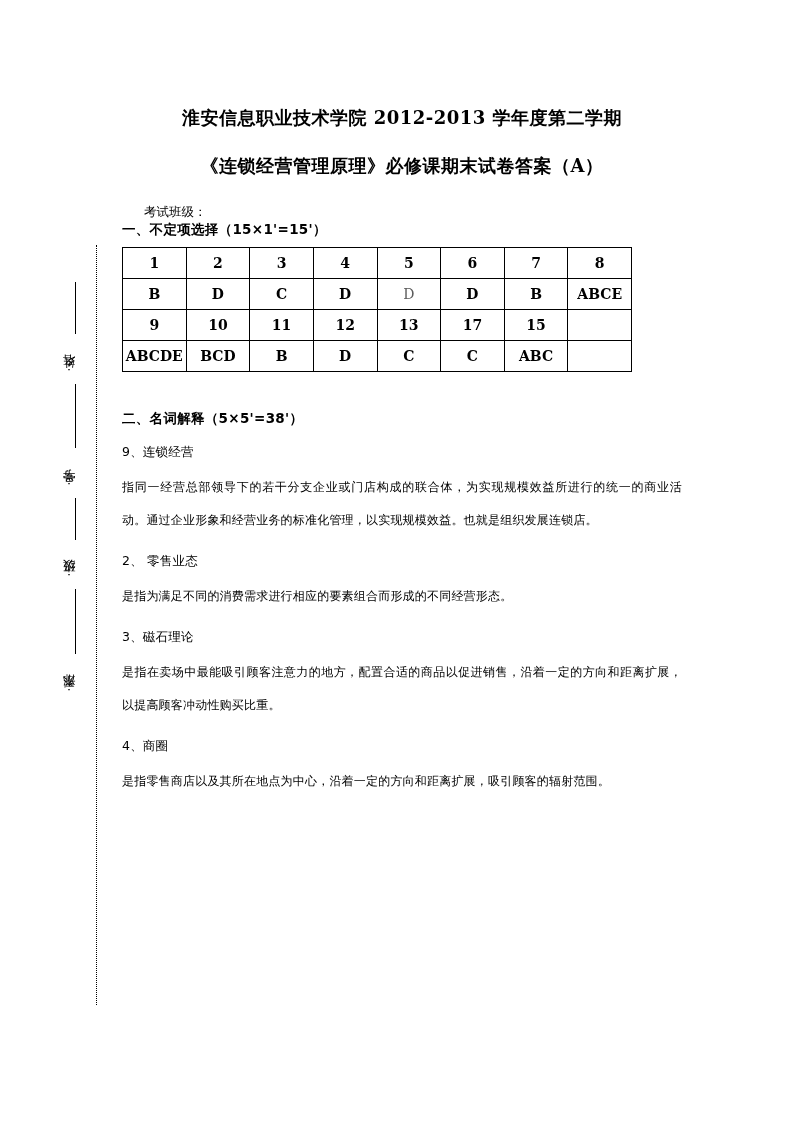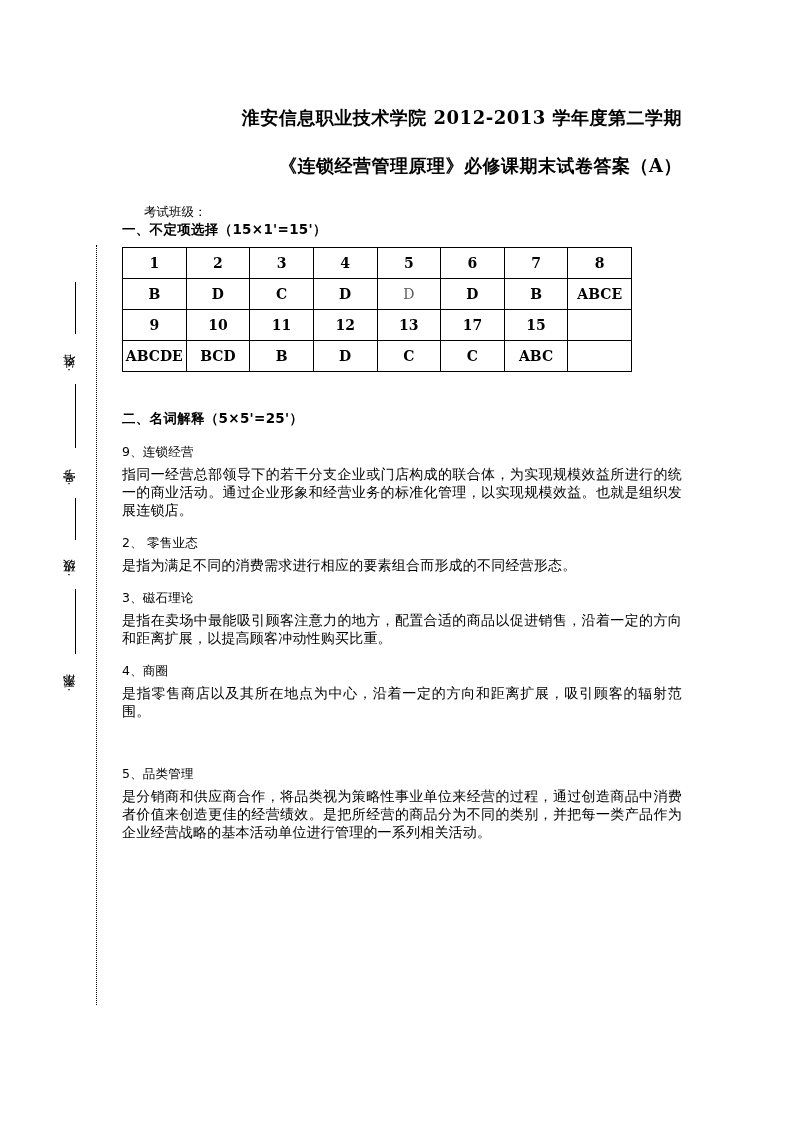"淮安信息职业技术学院 2012-2013 学年度第二学期" .doc-title { text-align: right -> center }
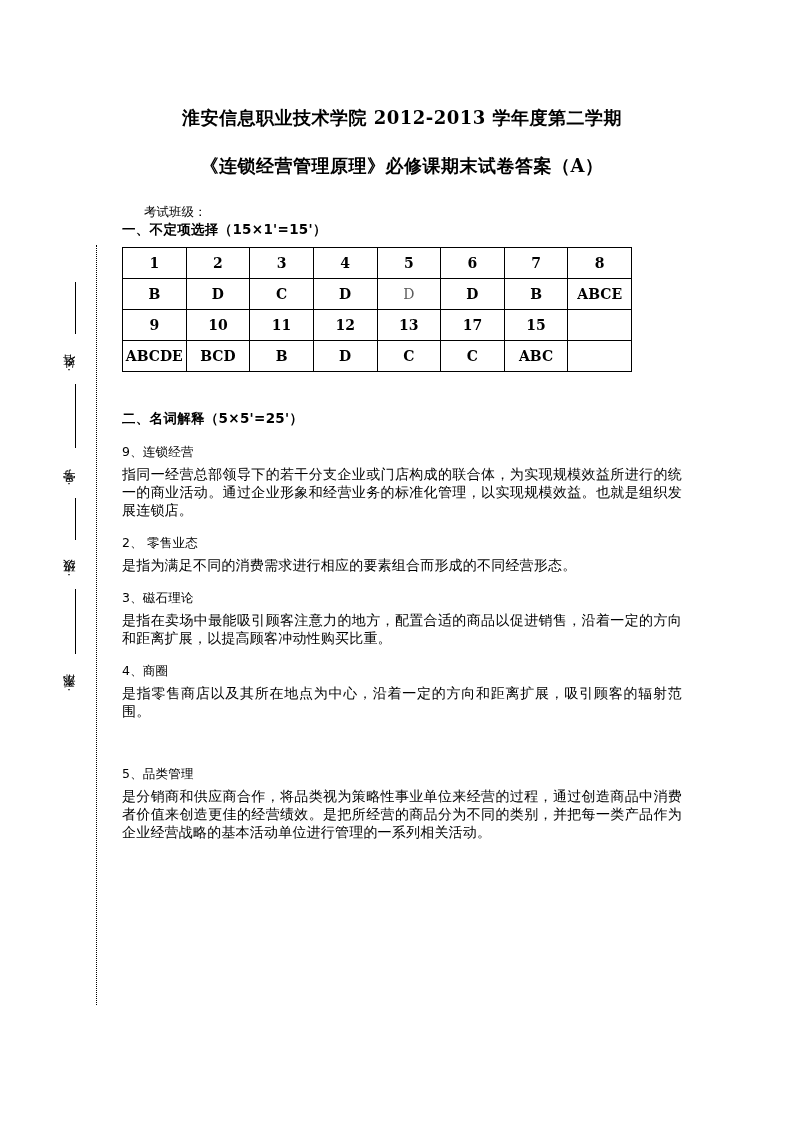"二、名词解释（5×5'=25'）" div.section-heading { text: 25' -> 38' }
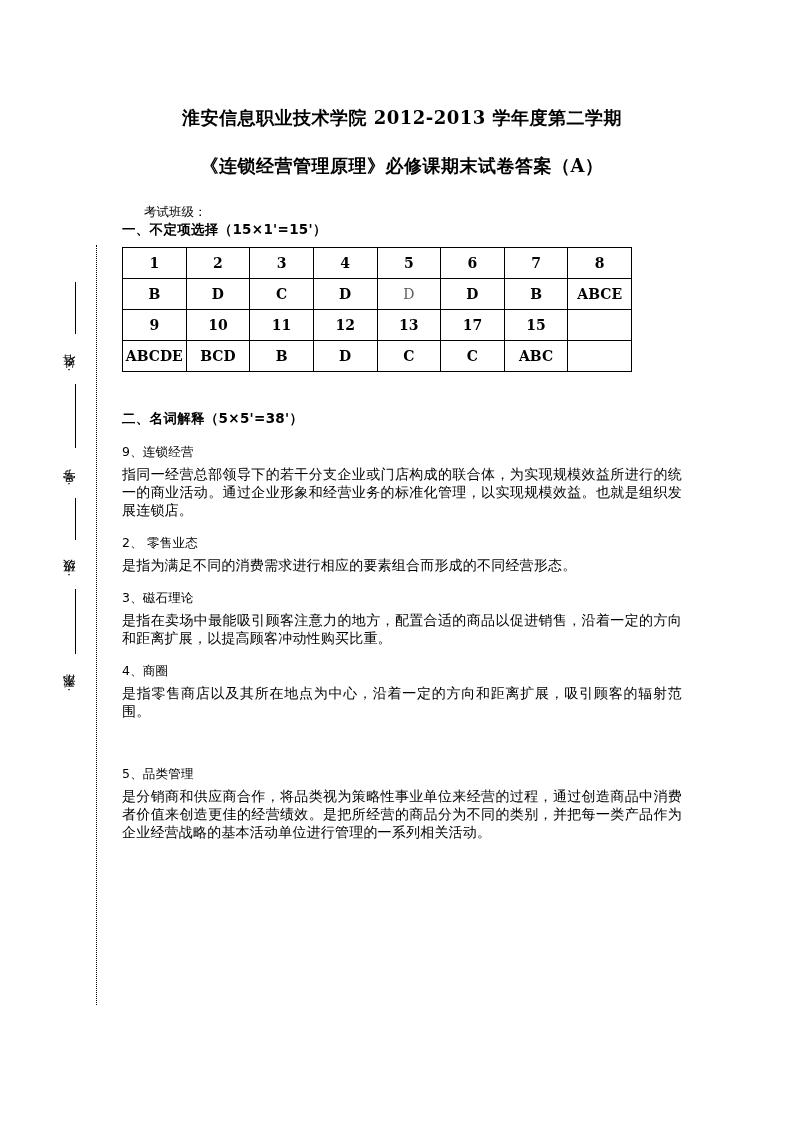"指同一经营总部领导下的若干分支企业或门店构成的联合体，为实现规模效益所进行的统一" .term-body { font-size: 14px -> 12px; line-height: 18px -> 33px; margin-top: 4px -> 10px }
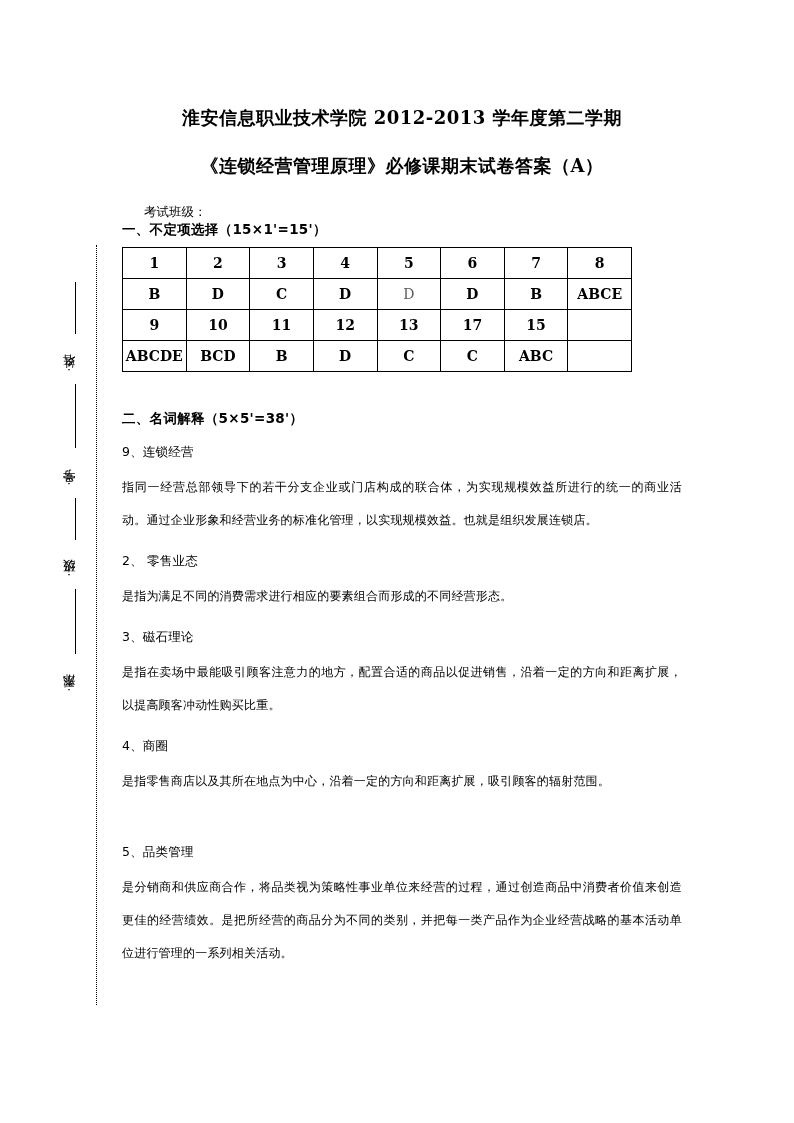"5、品类管理" div { html: <div> <div>5、品类管理</div> <div>是分销商和供应商合作，将品类视为策略性事业单位来经营的过程，通过创造商品中消费者价值来创造更佳的经营绩效。是把所经营的商品分为不同的类别，并把每一类产品作为企业经营战略的基本活动单位进行管理的一系列相关活动。</div> </div> -> none }
